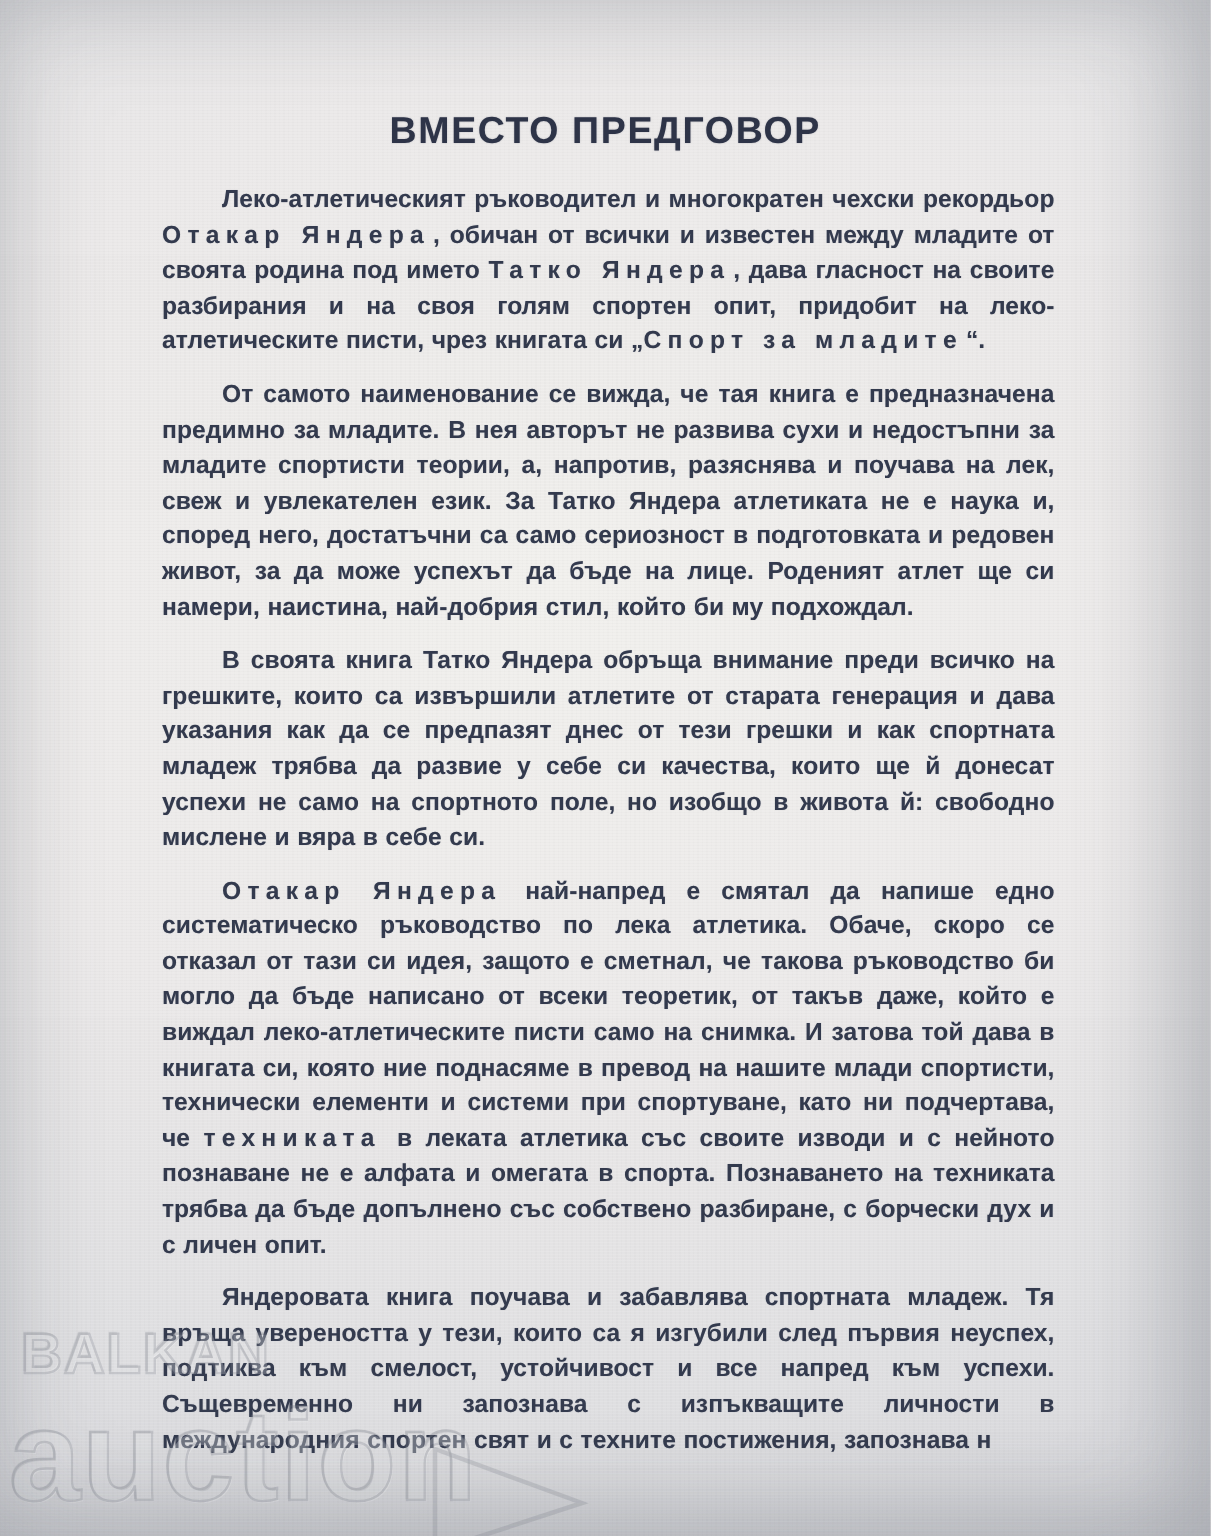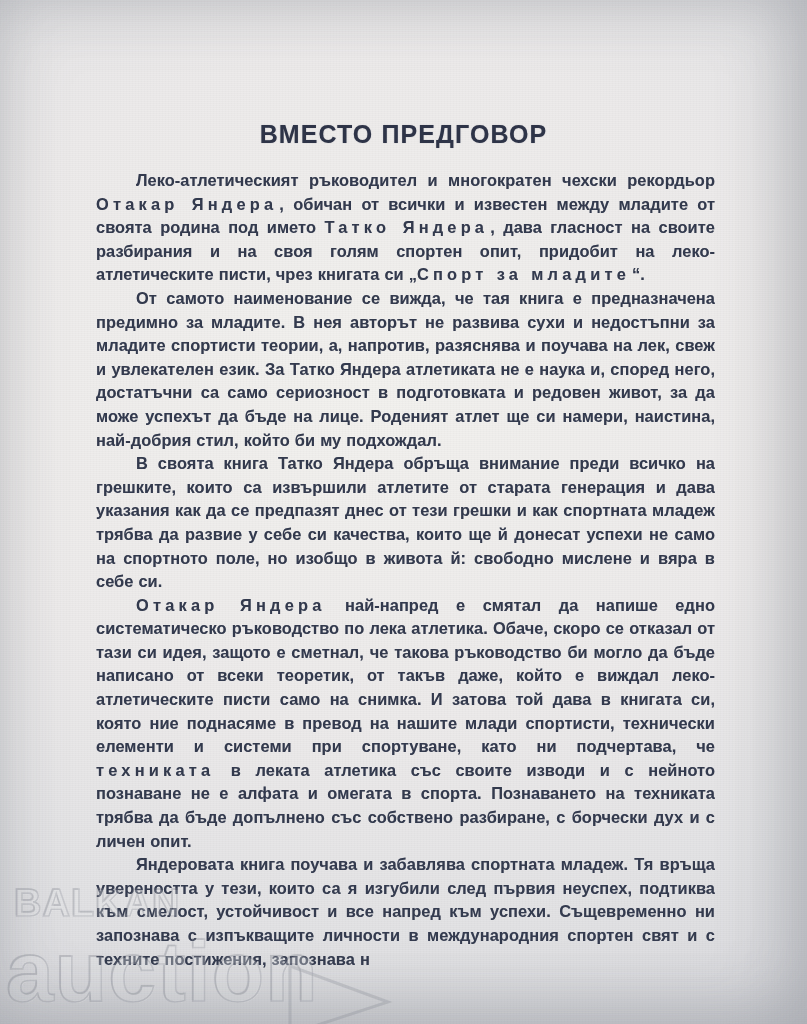"ВМЕСТО ПРЕДГОВОР" h1#title { margin: 12px -> 0; padding-top: 108px -> 73px }
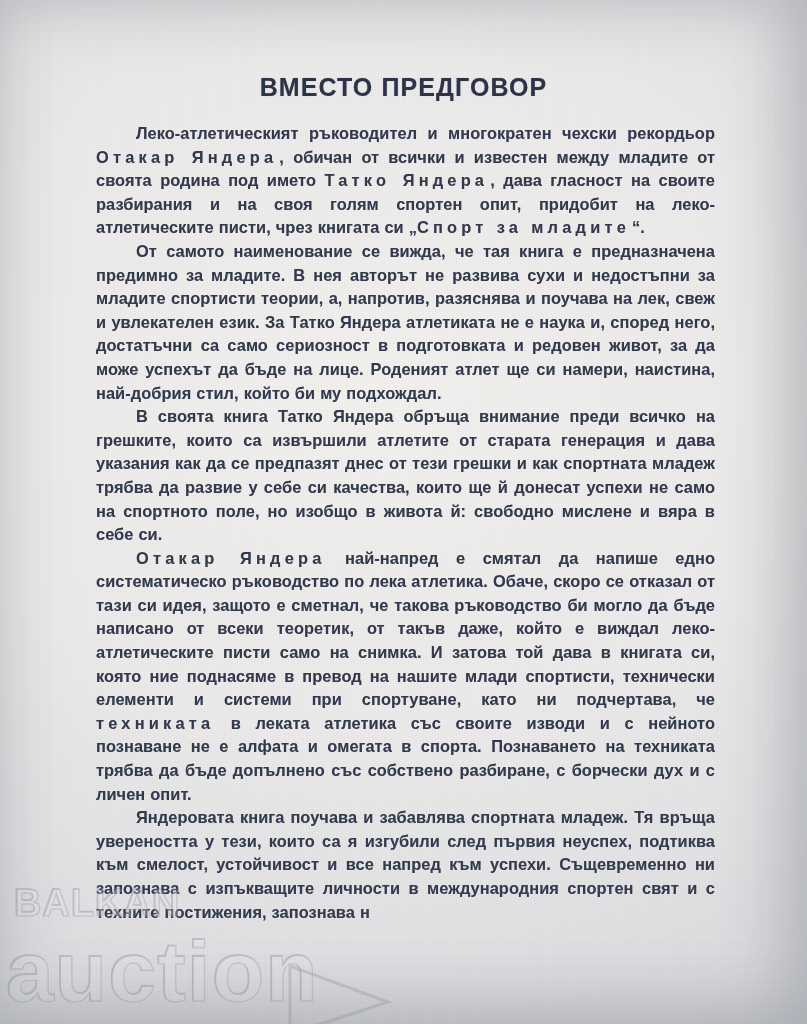"Леко-атлетическият ръководител и" p.para { margin: 0 -> 12px }
